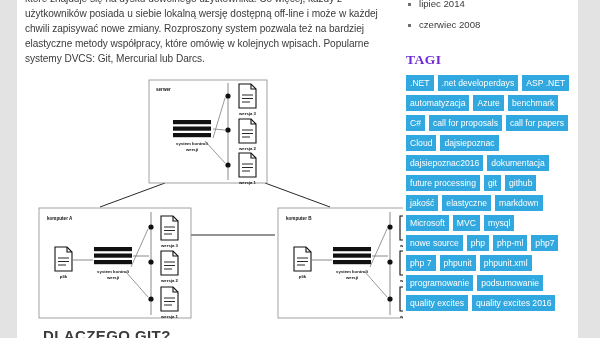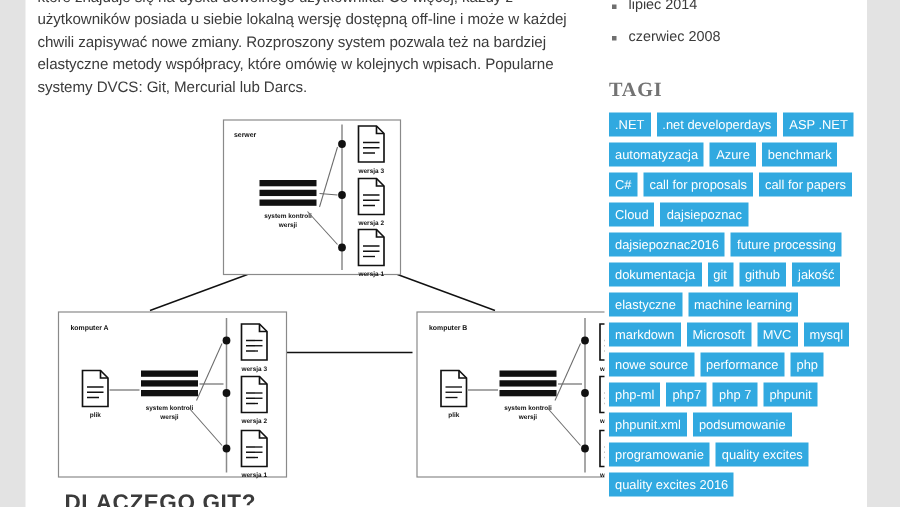"TAGI" .tags-heading { color: #737373 -> #6d28d9 }
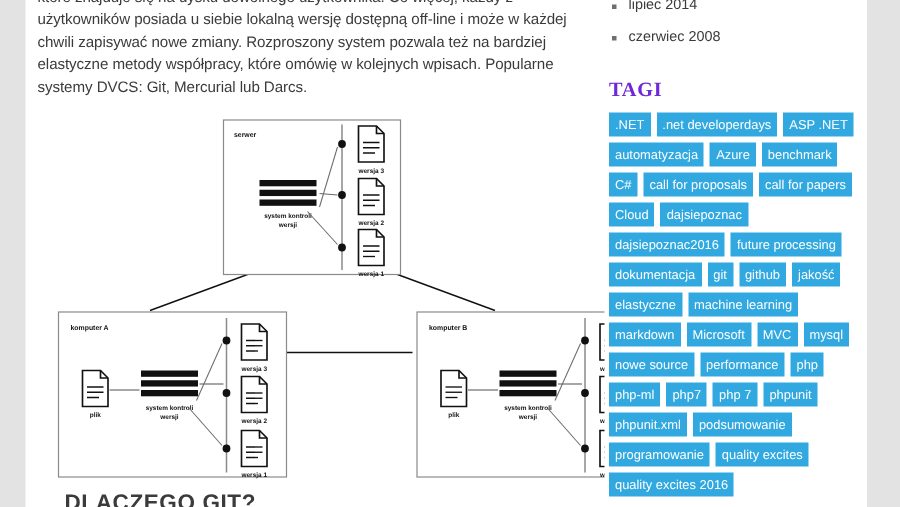"future processing" a.tag { order: before "dokumentacja" -> after "dokumentacja" }
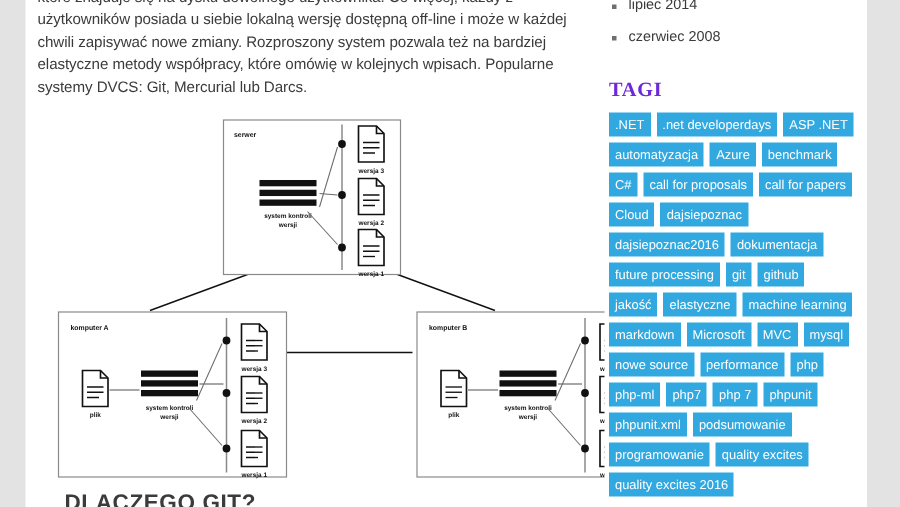"machine learning" a.tag { html: <a>machine learning</a> -> none }
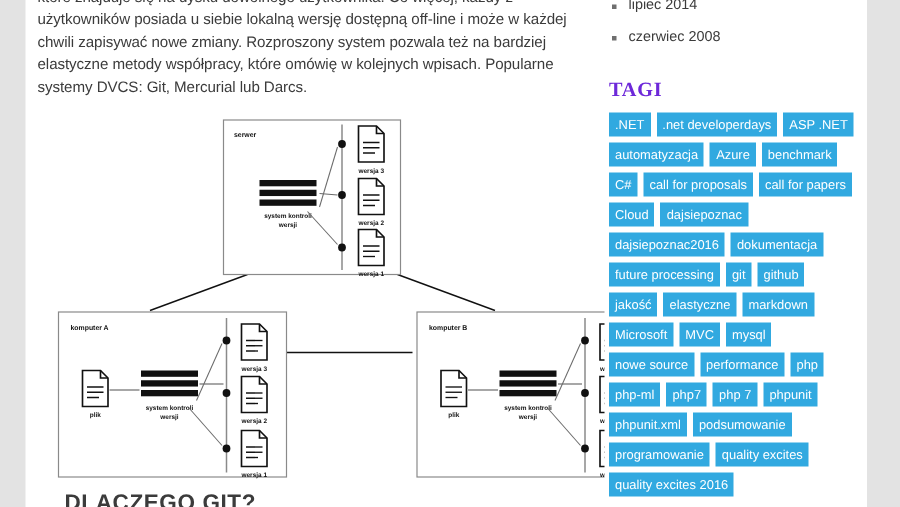"performance" a.tag { html: <a>performance</a> -> none }
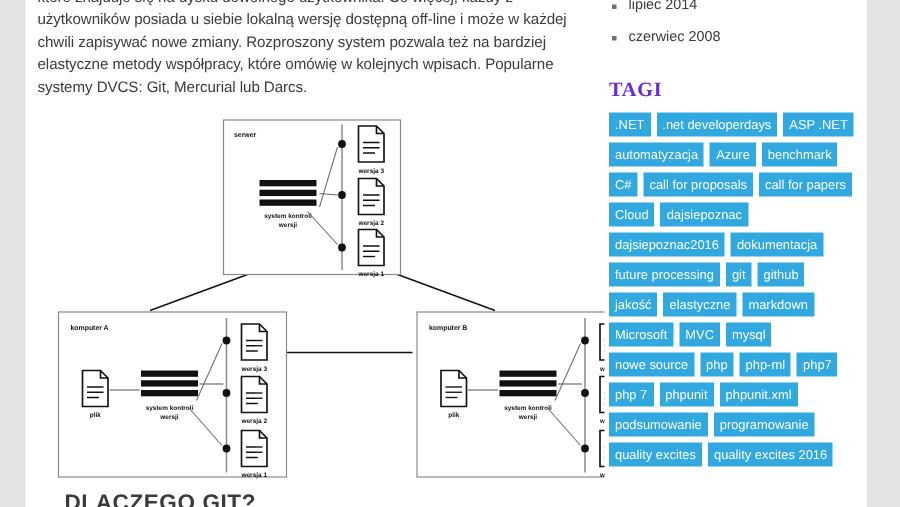"podsumowanie" a.tag { order: before "programowanie" -> after "programowanie" }
